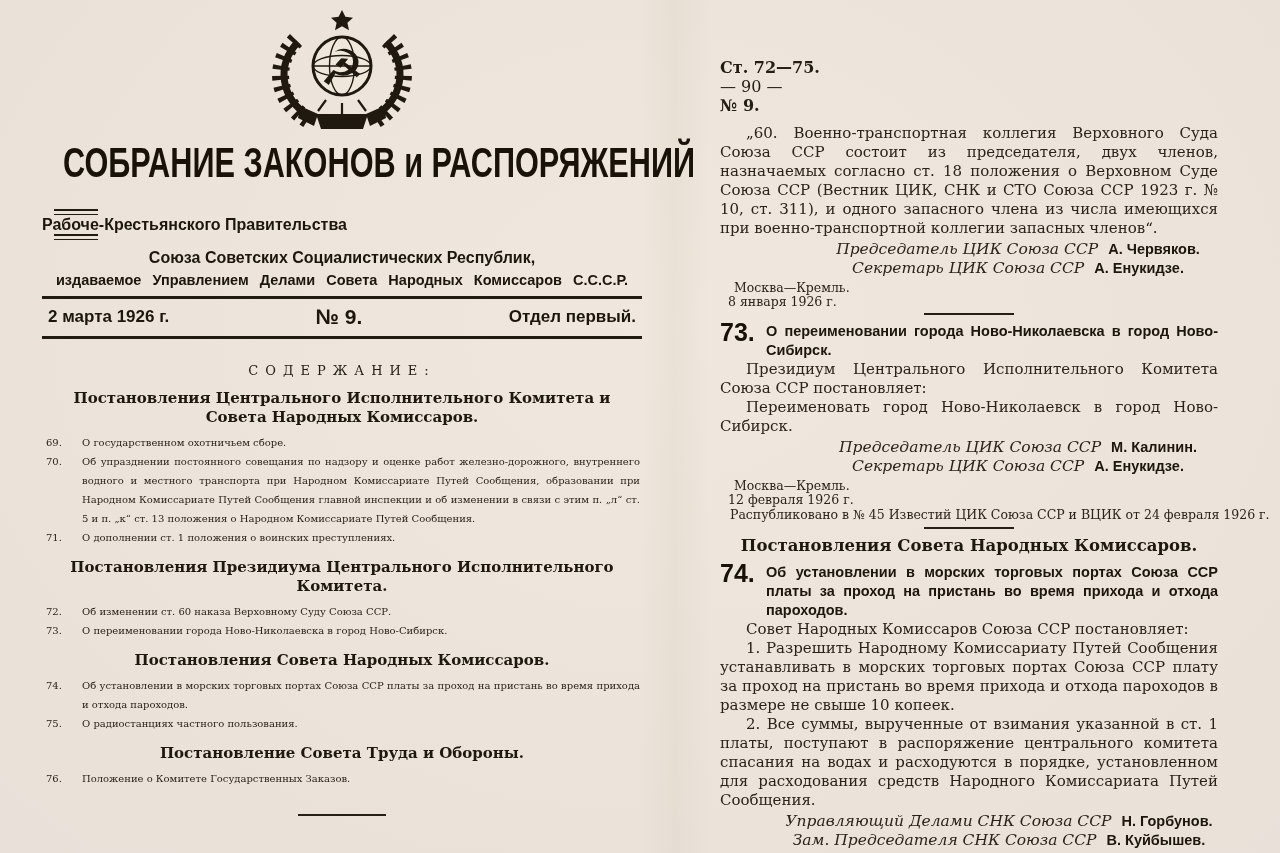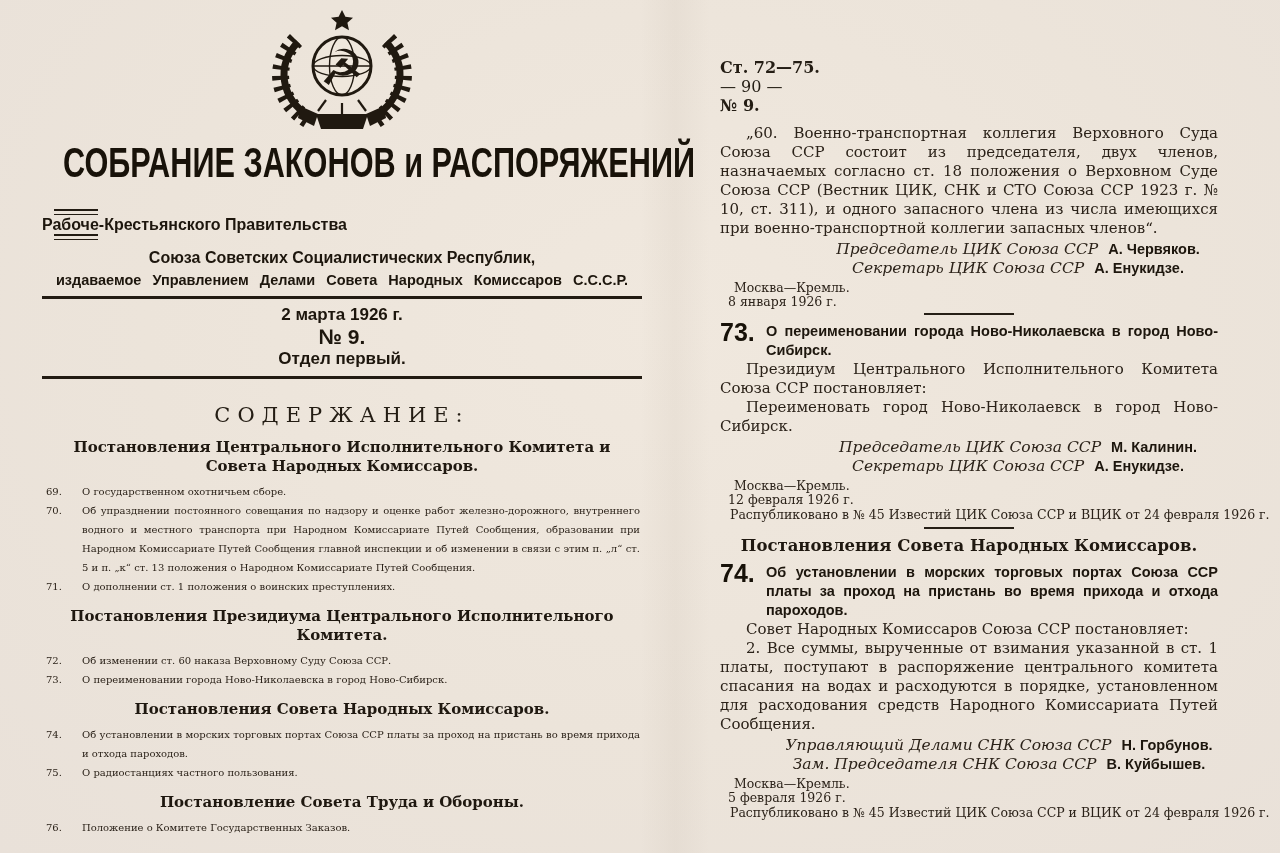"2 марта 1926 г." .daterow { flex-direction: column -> none }
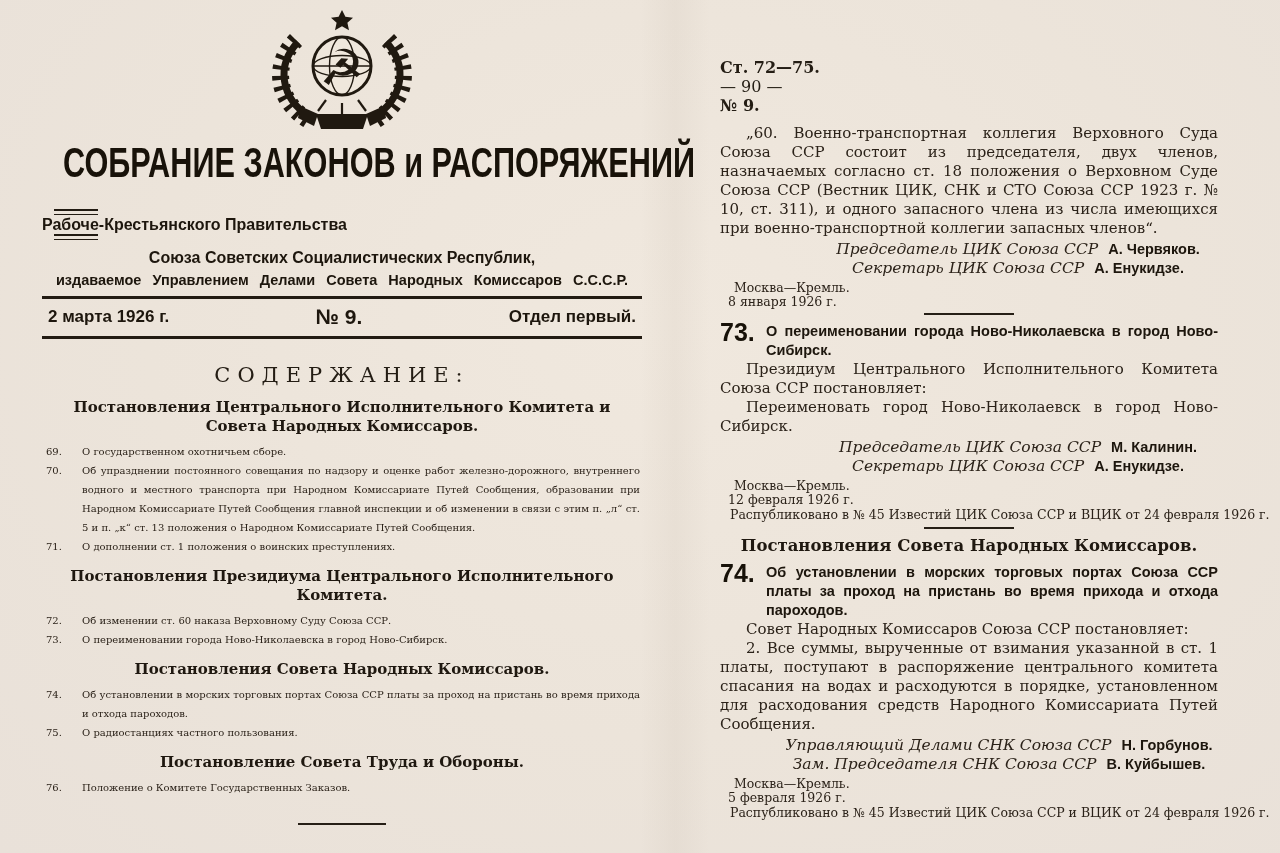"СОДЕРЖАНИЕ:" .toc-title { font-size: 21px -> 13px }
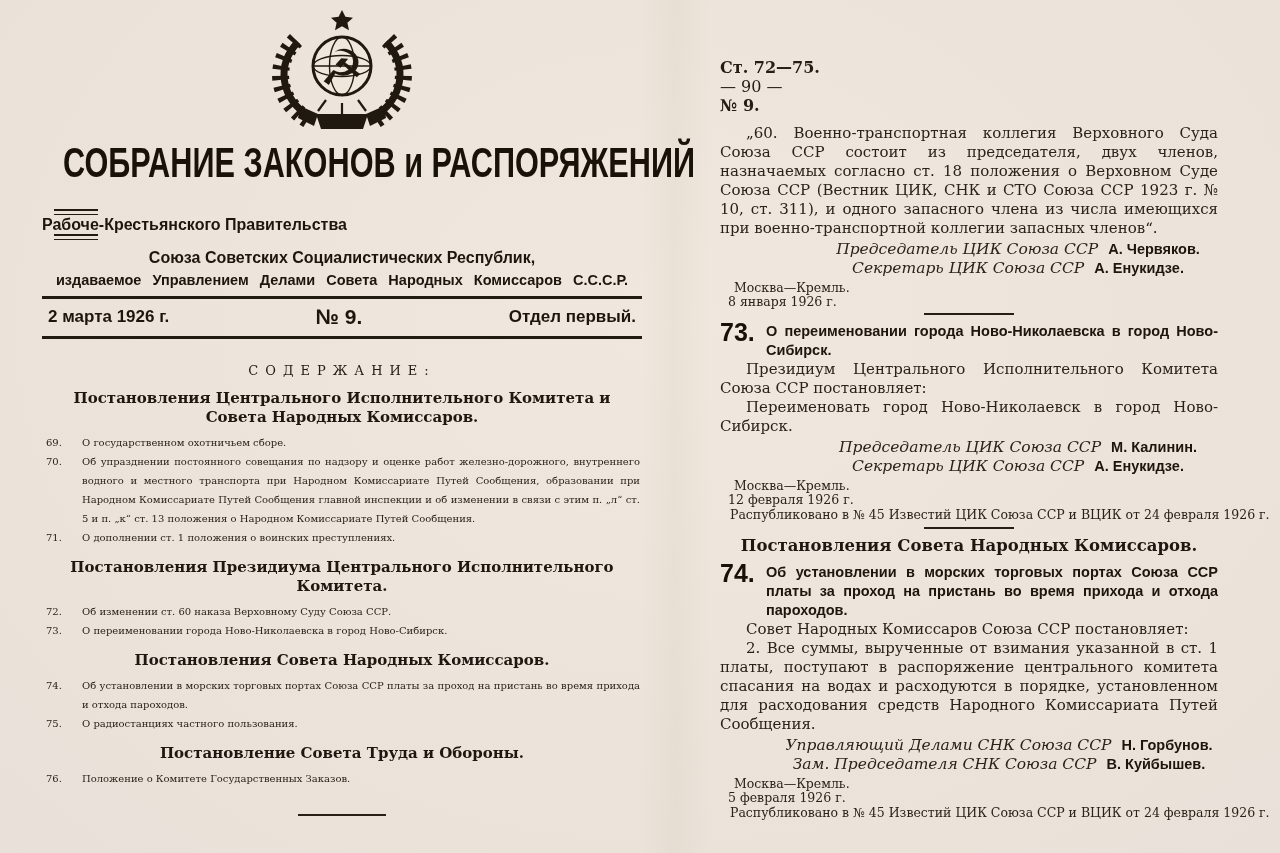"1. Разрешить Народному Комиссариату" p.body-p { html: none -> <p>1. Разрешить Народному Комиссариату Путей Сообщения устанавливать в морских торговых портах Союза ССР плату за проход на пристань во время прихода и отхода пароходов в размере не свыше 10 копеек.</p> }
